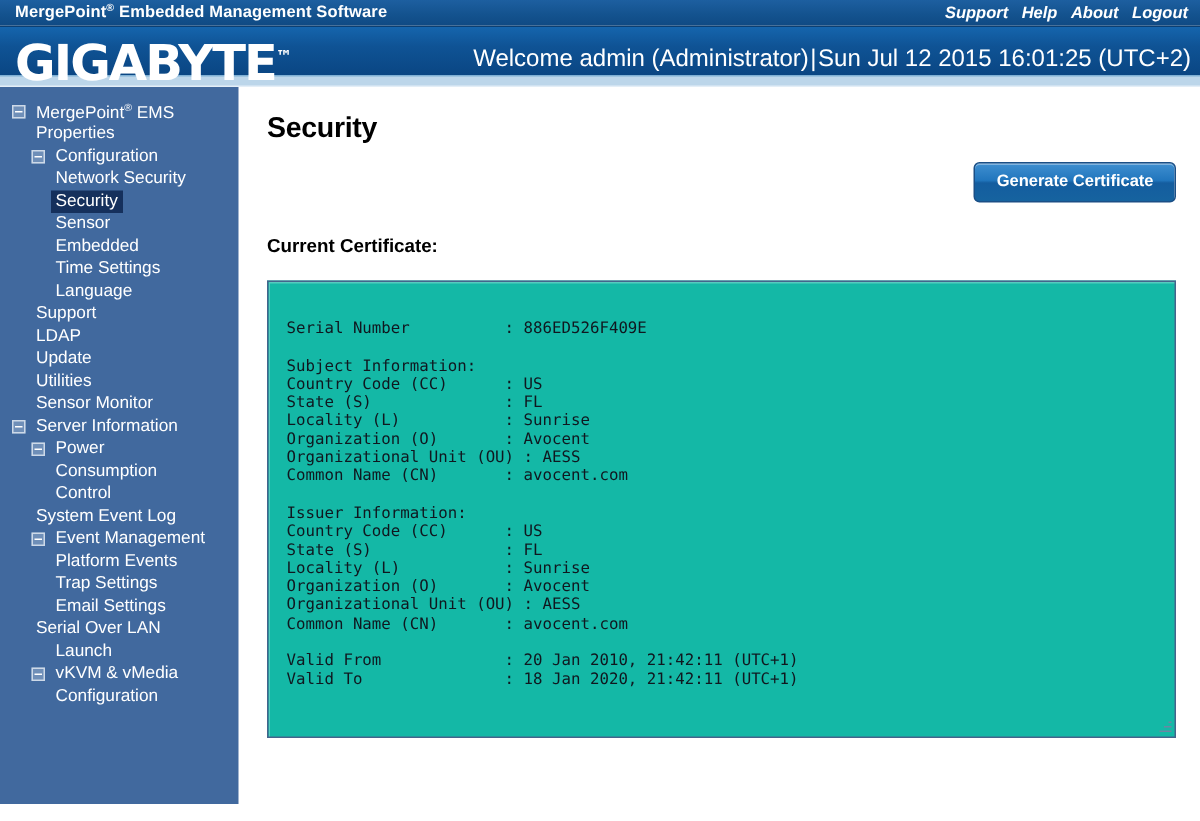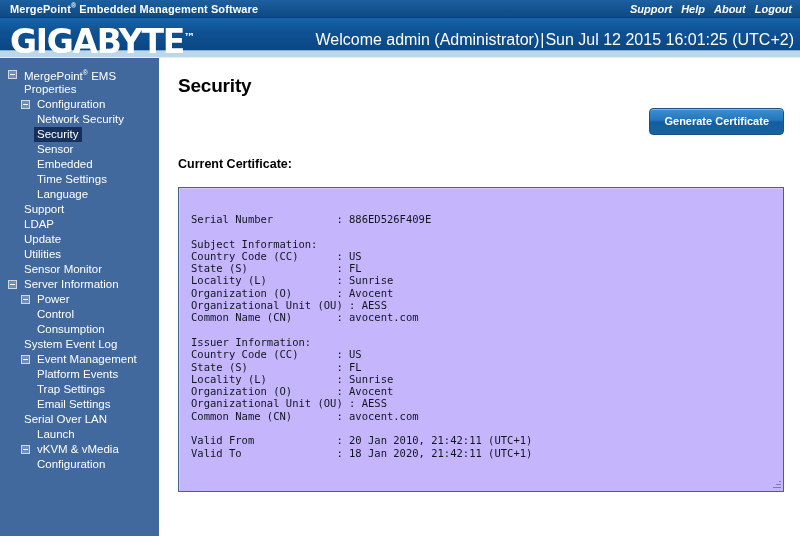"Serial Number : 886ED526F409E" .cert-box { background: #c4b5fd -> #14b8a6 }
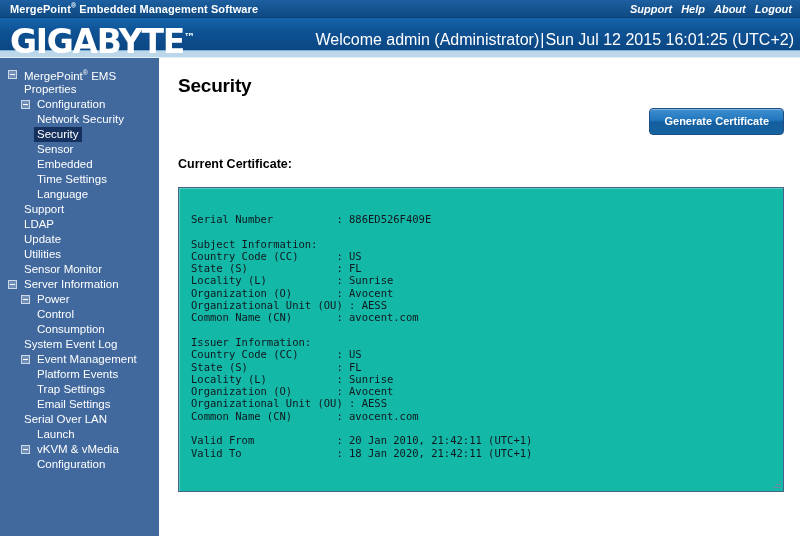"Control" li.node { order: before "Consumption" -> after "Consumption" }
